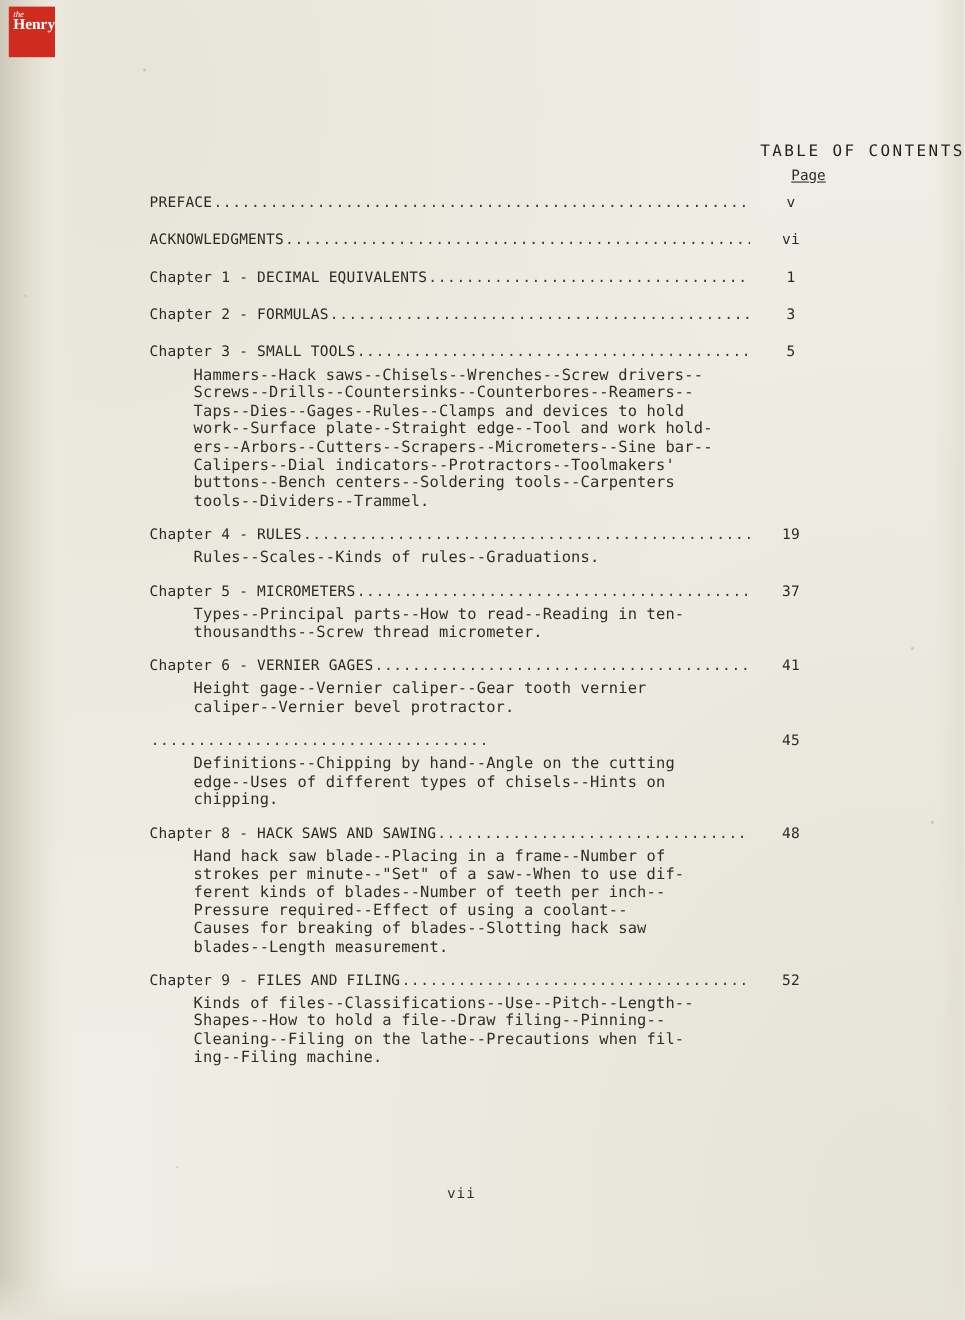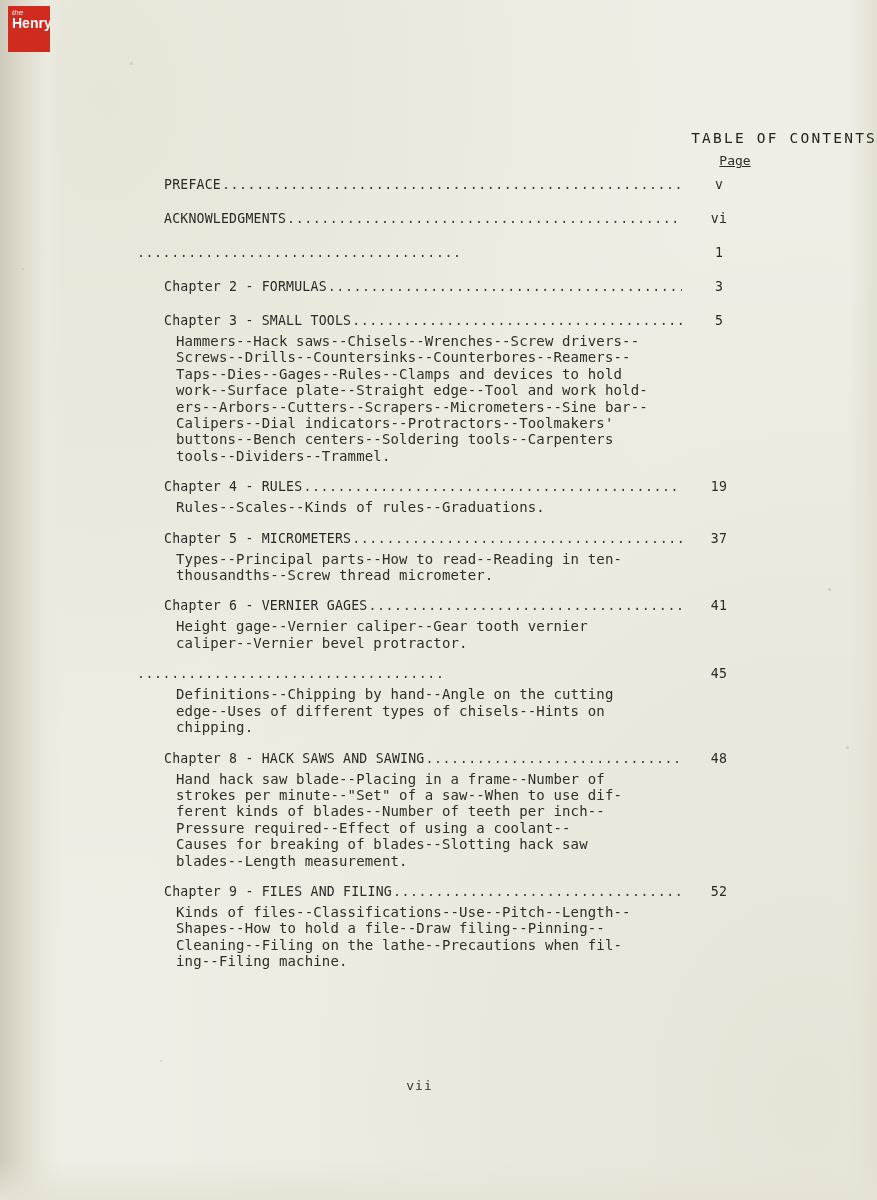"the" #logo { font-family: Liberation Sans, sans-serif -> Liberation Serif, serif }
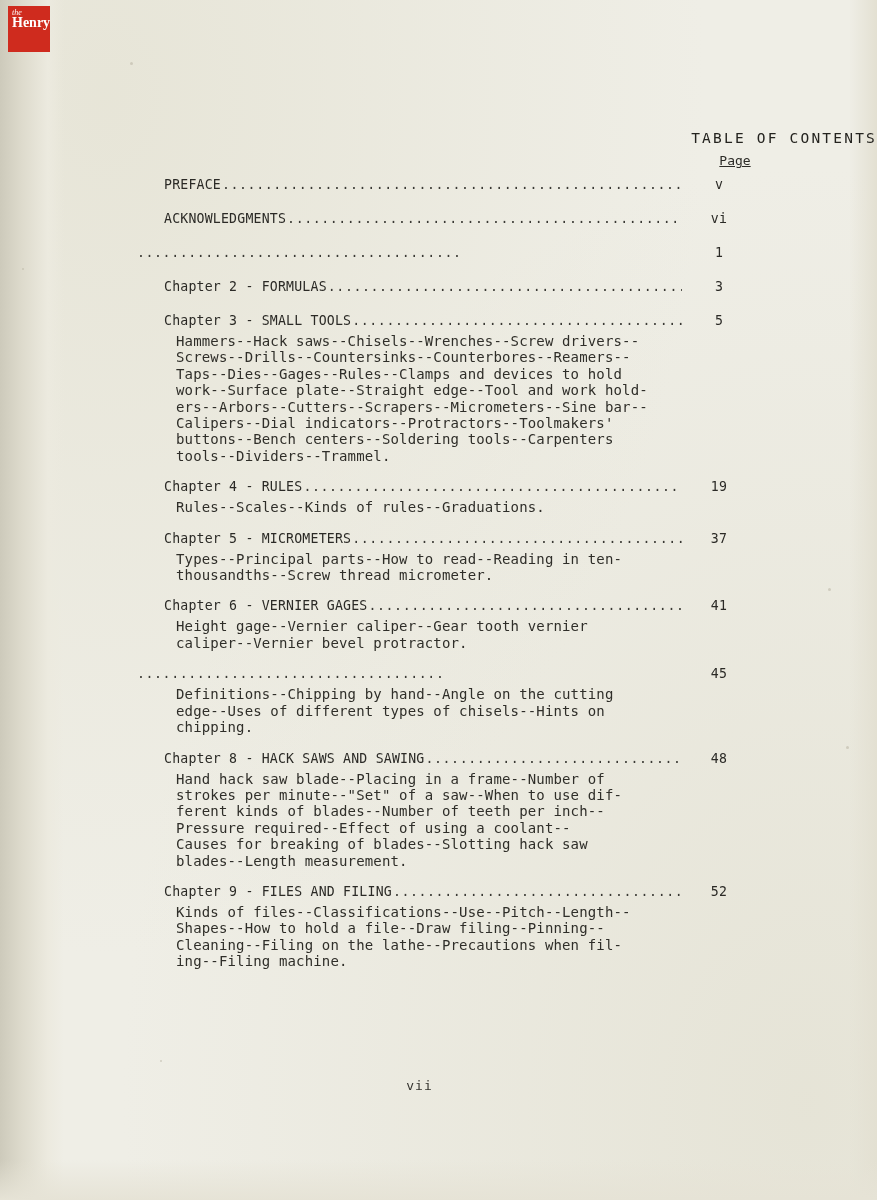"PREFACE" .entry-label { margin-left: 28px -> none }
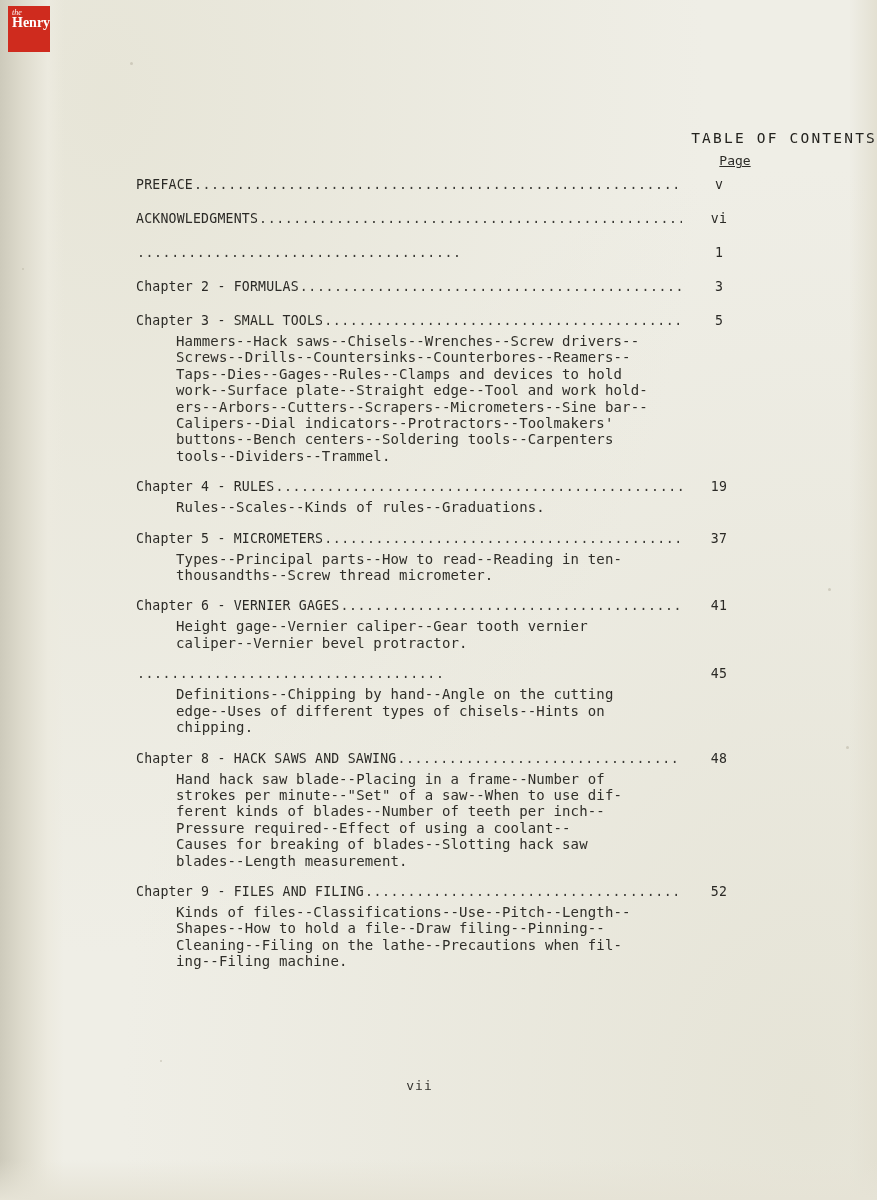"Chapter 1 - DECIMAL EQUIVALENTS" span.entry-label { html: none -> <span>Chapter 1 - DECIMAL EQUIVALENTS</span> }
